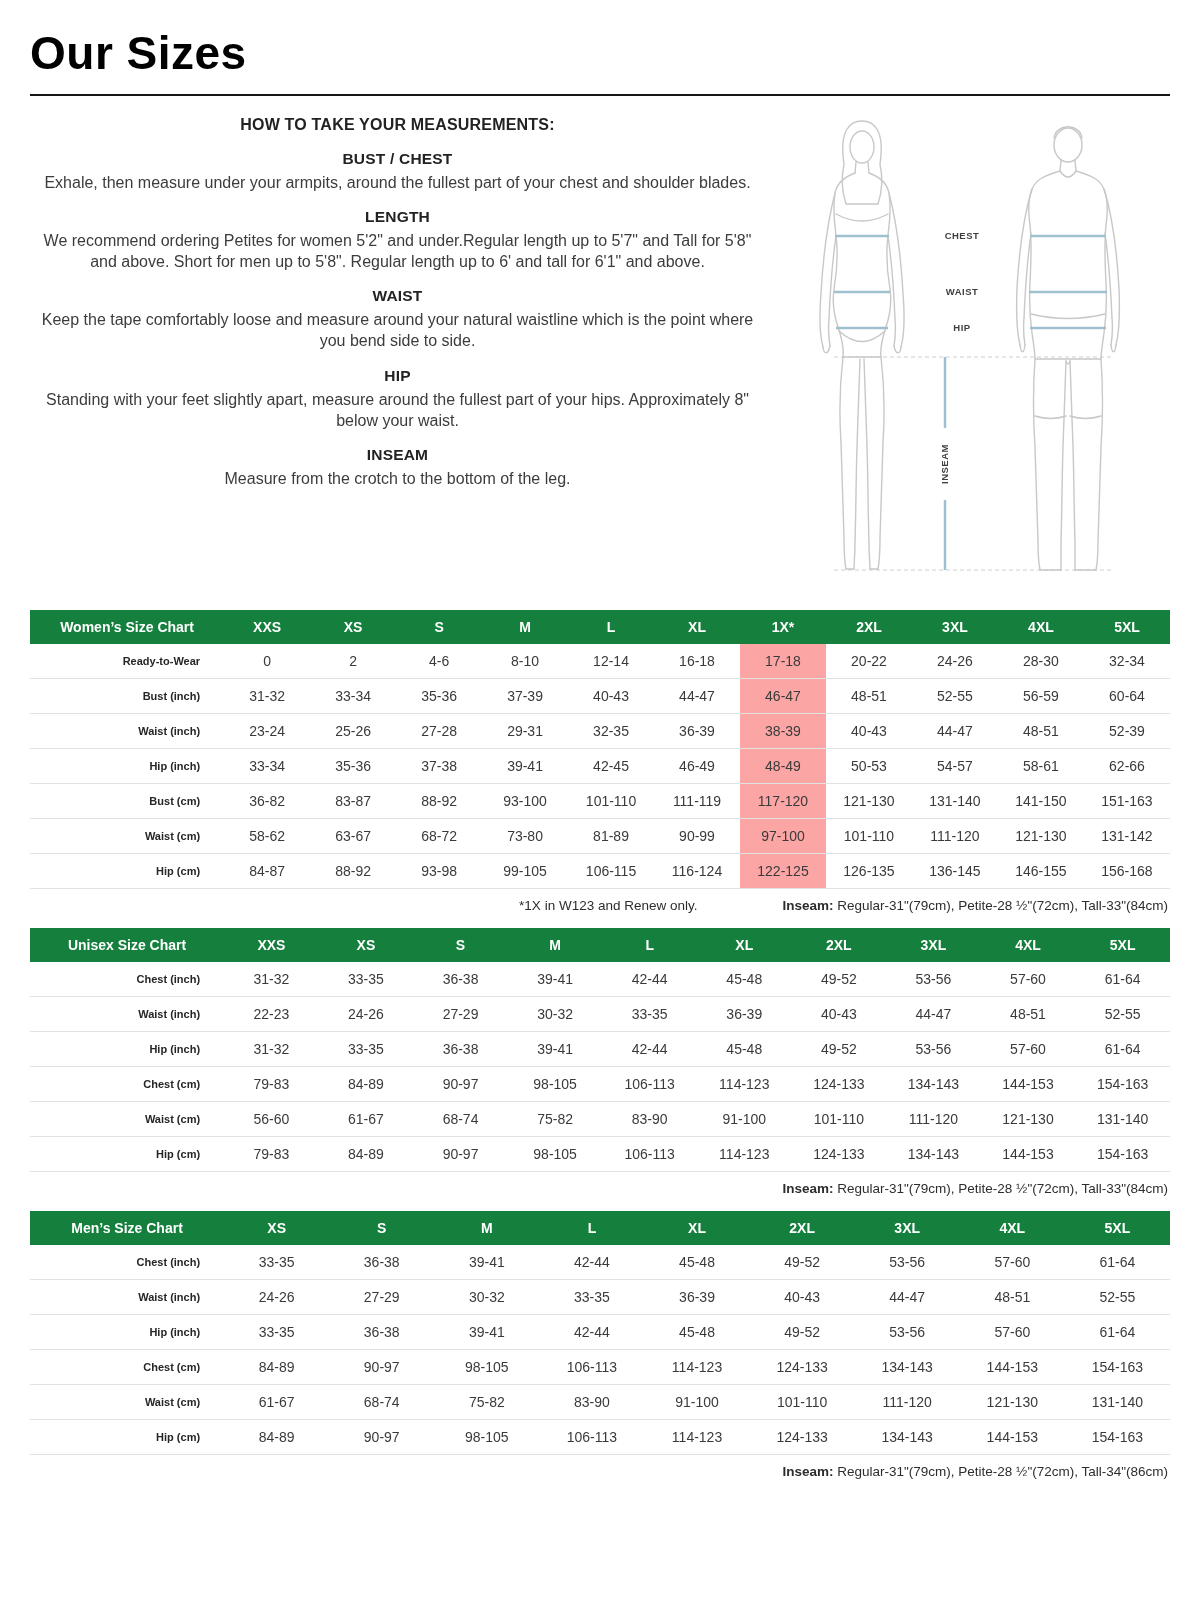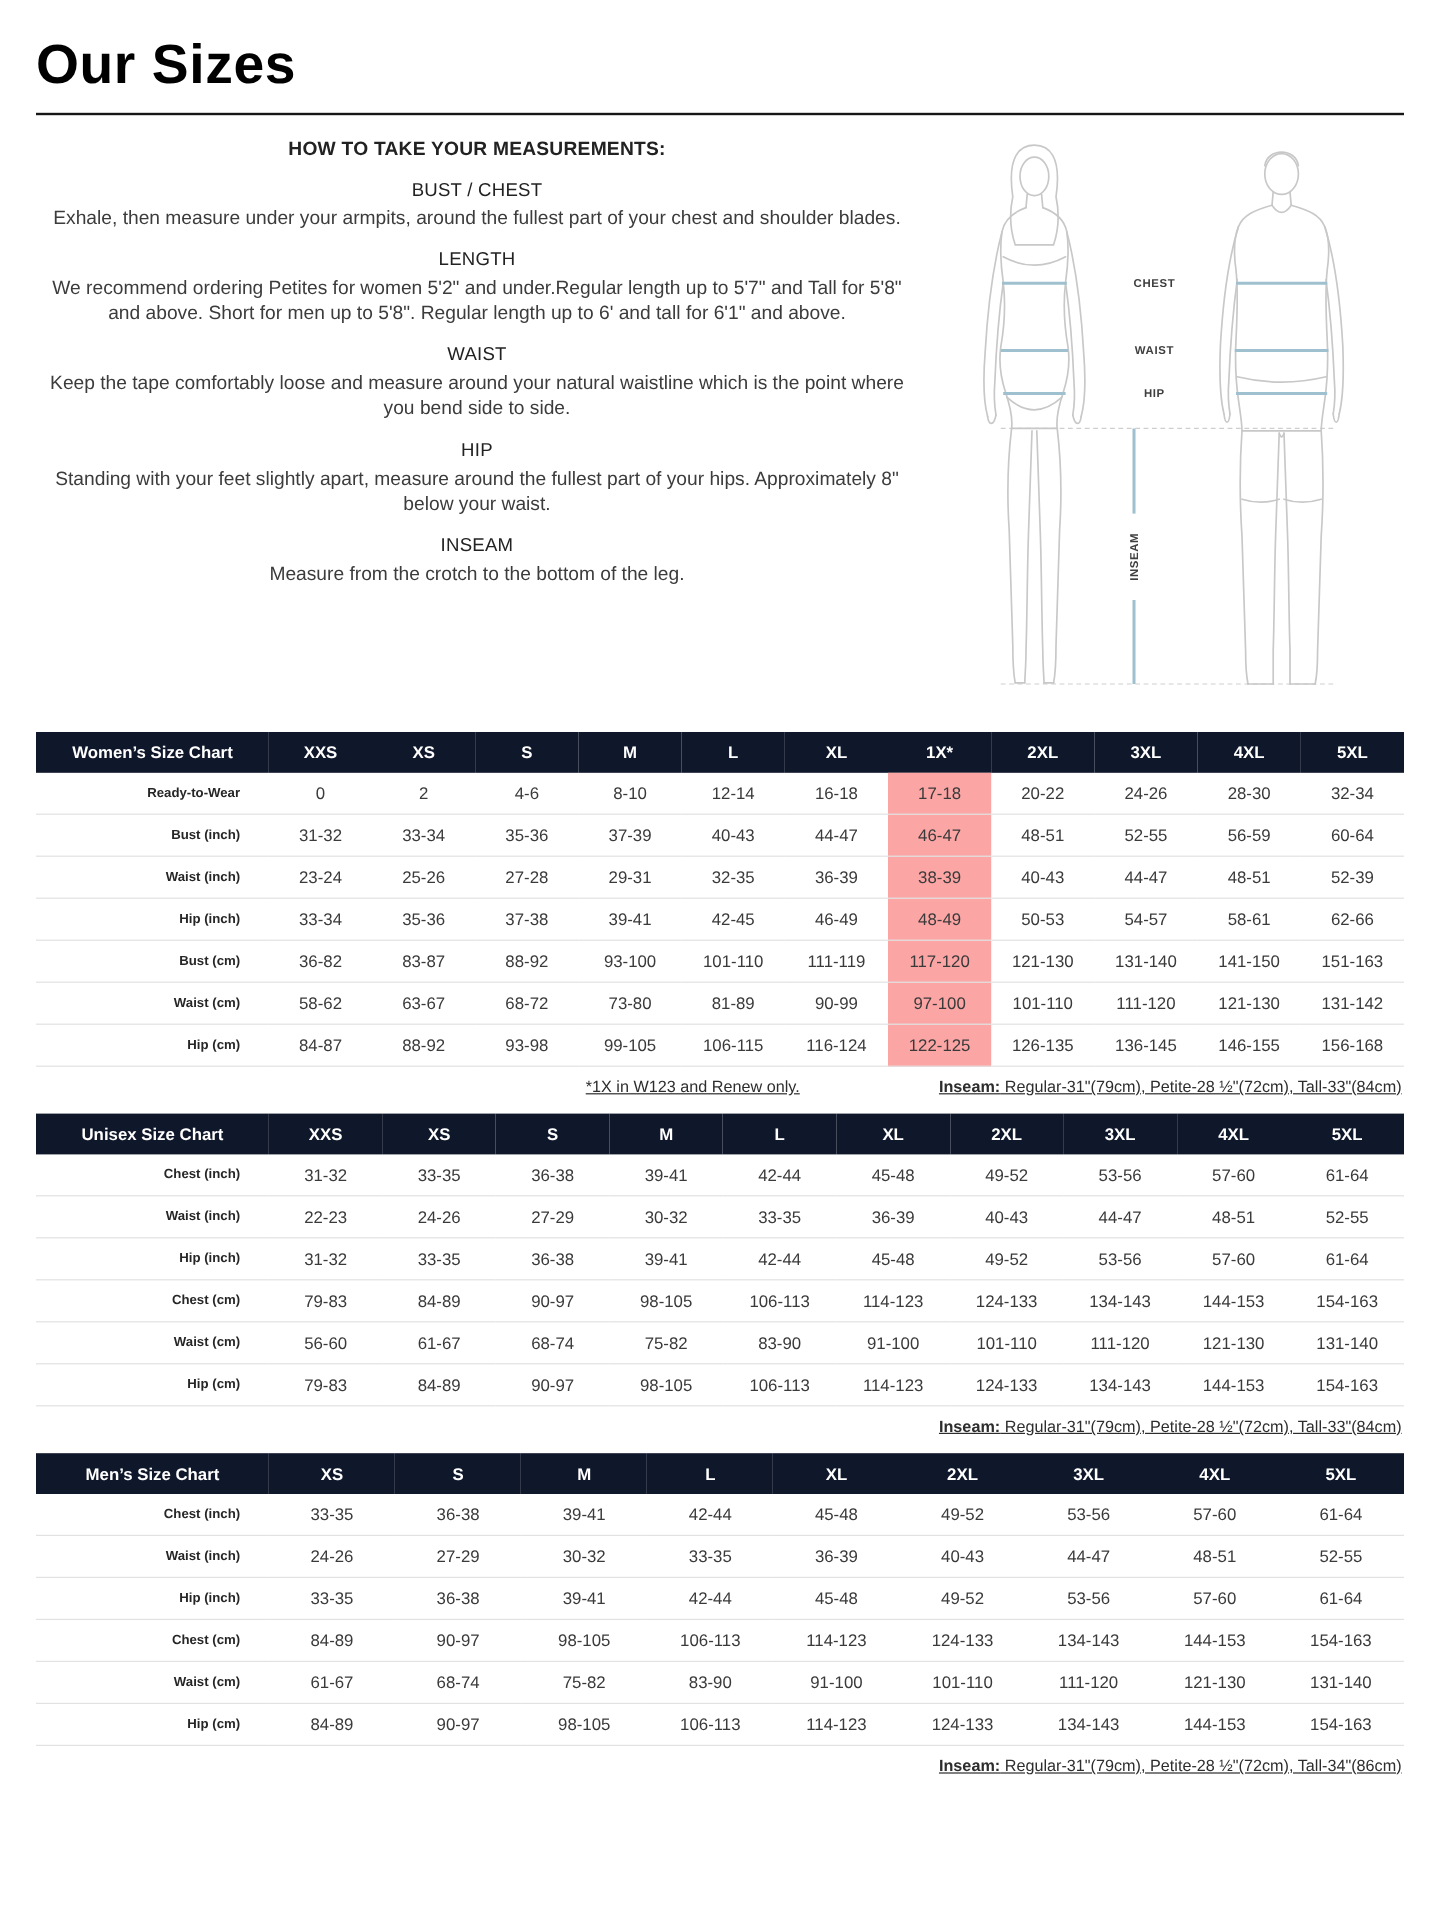"BUST / CHEST" .instr-title { font-weight: normal -> bold }
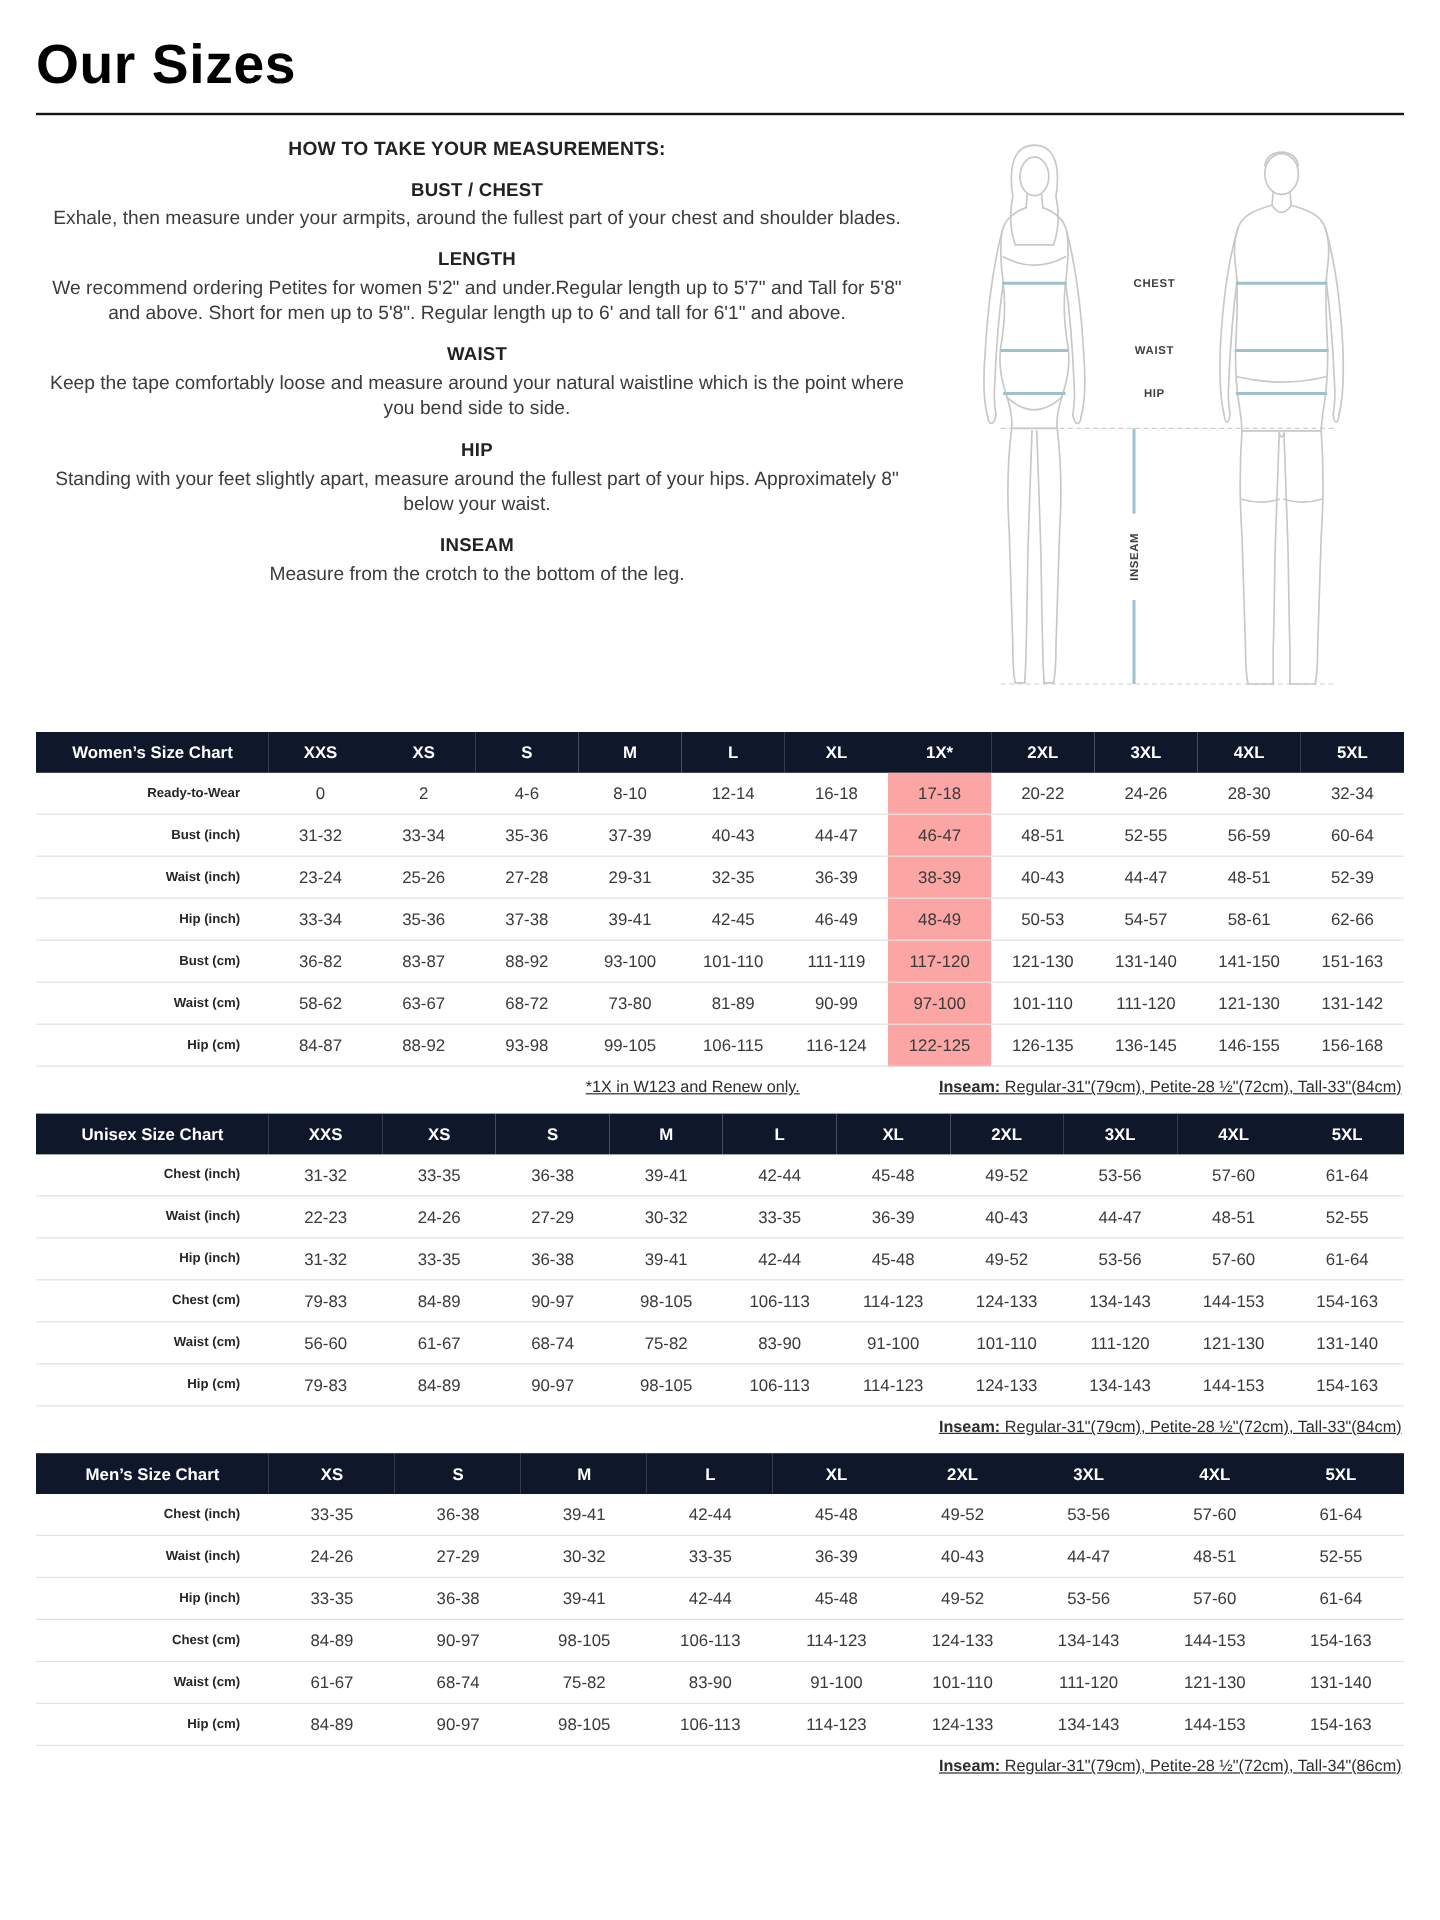"Women’s Size Chart" table.size-table thead th { background: #0f172a -> #15803d }
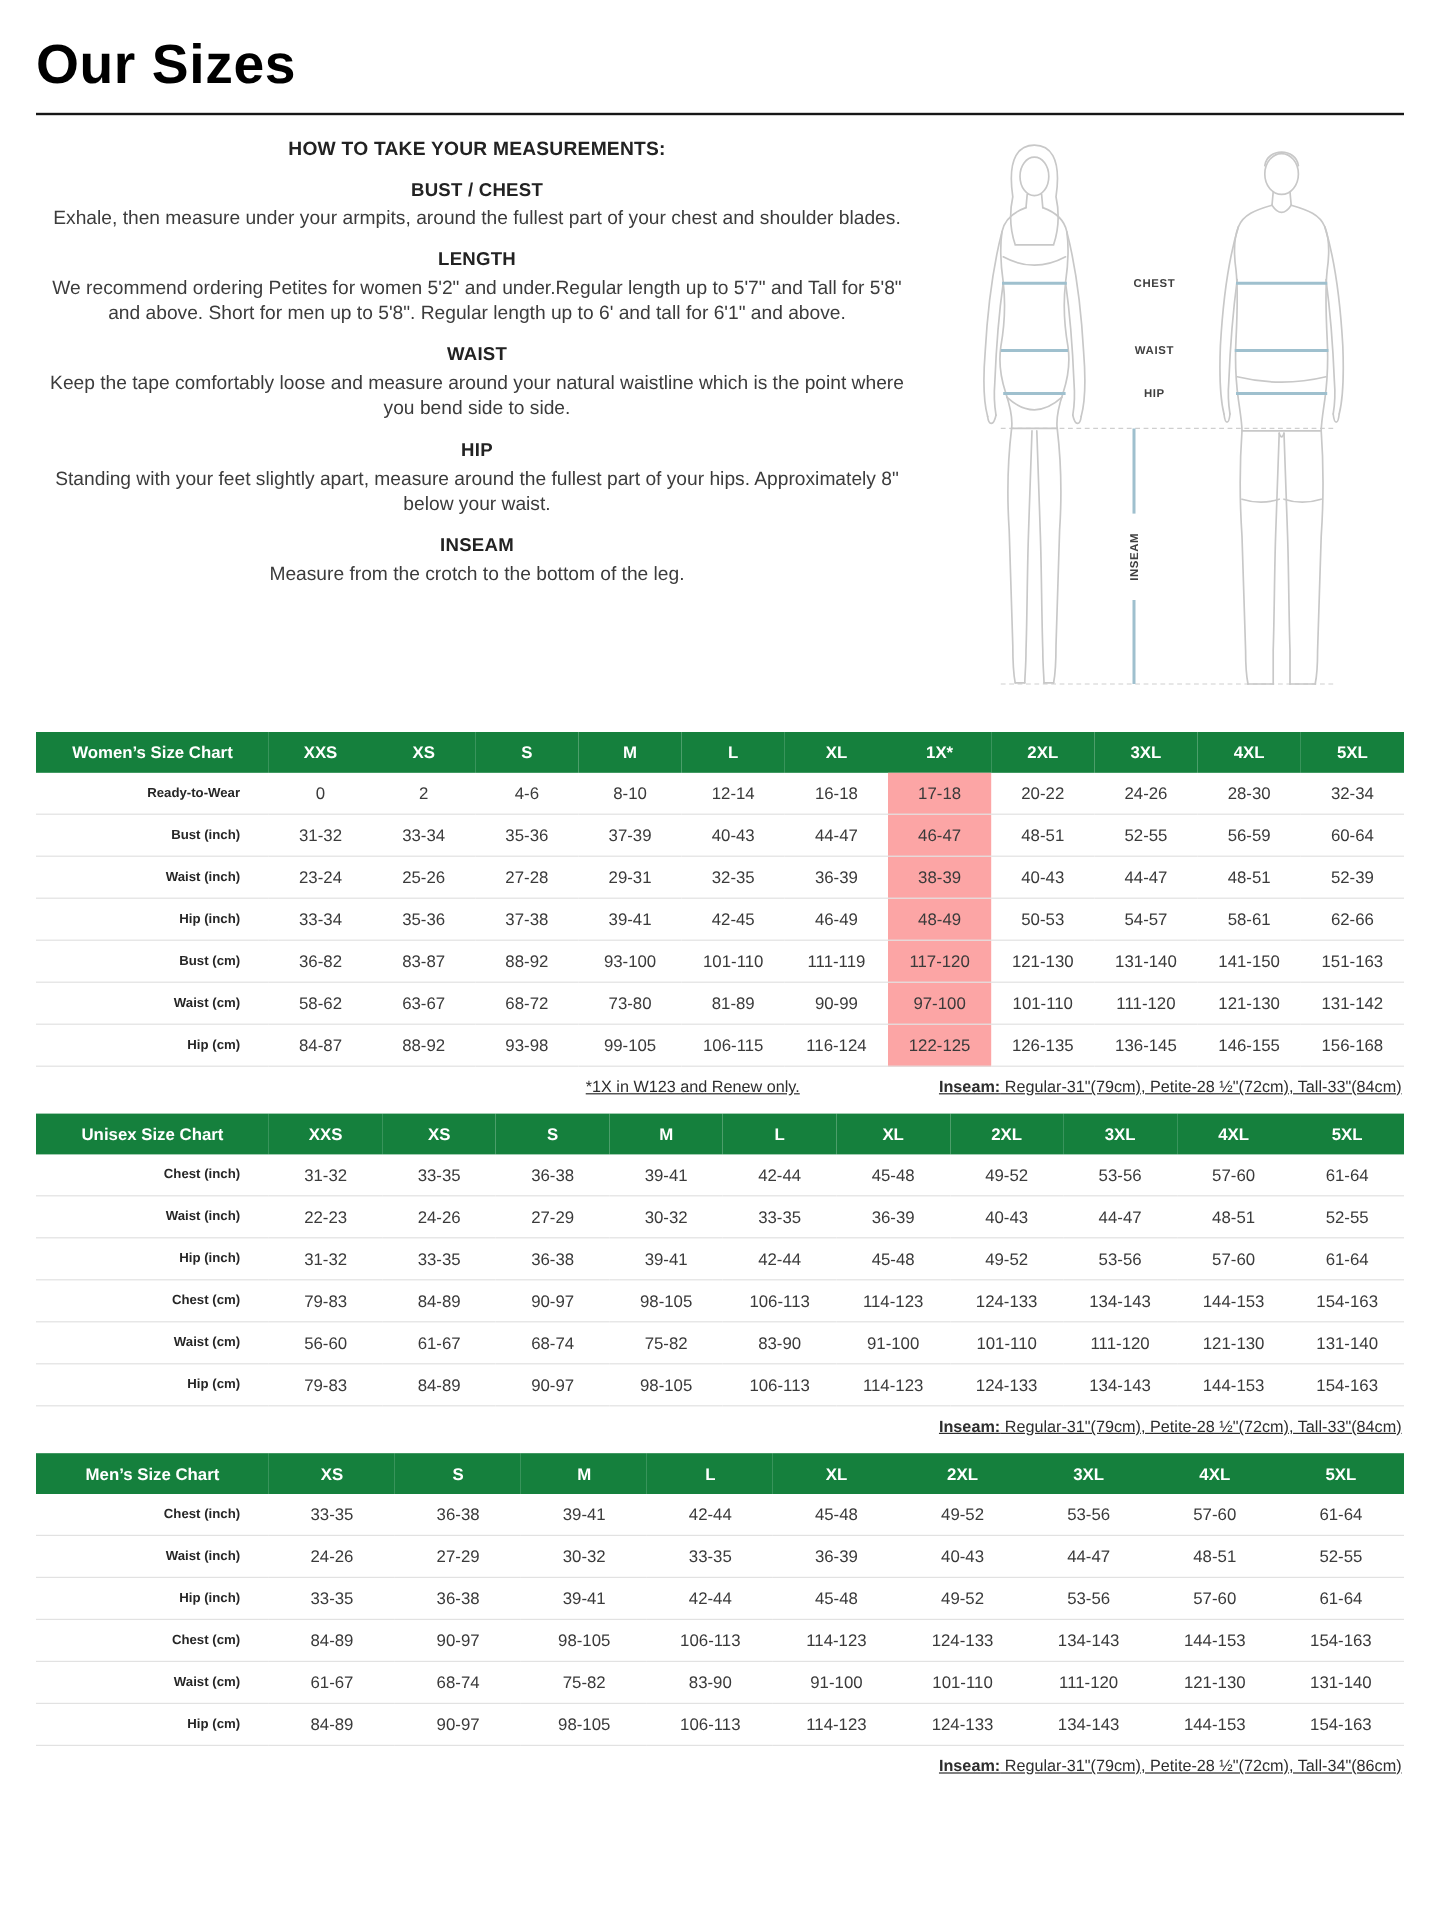"*1X in W123 and Renew" .footnote-row { gap: 116px -> 85px; text-decoration: underline -> none }
